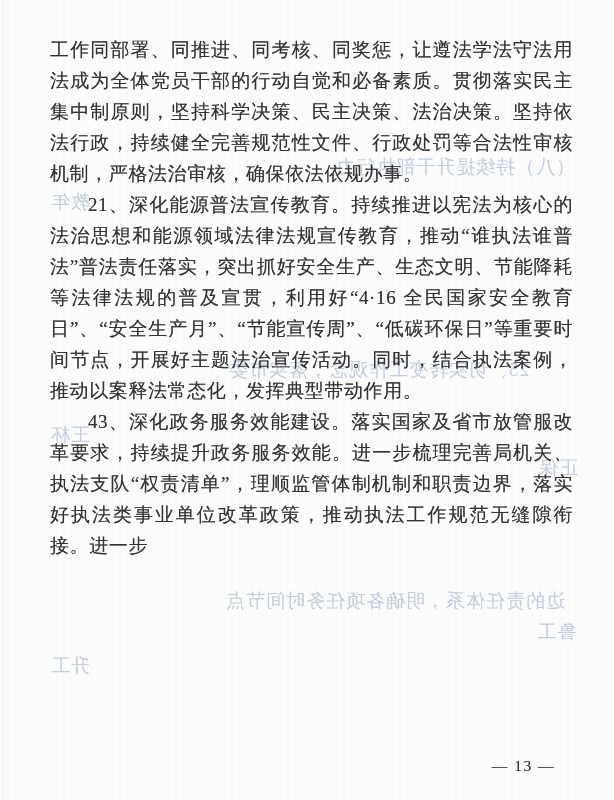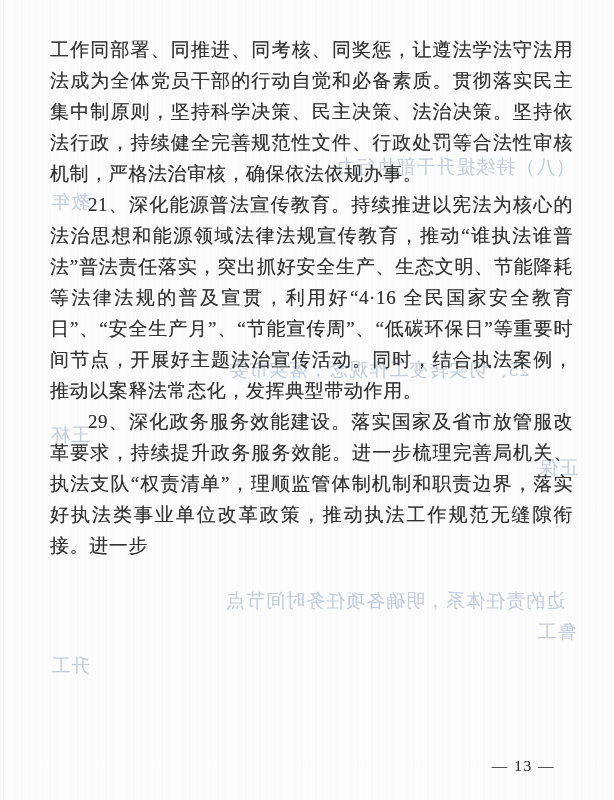"29、深化政务服务效能建设。落实国家及省市放管服改革要求，持续提升政务服务效能。" p.indent { text: 29 -> 43 }
